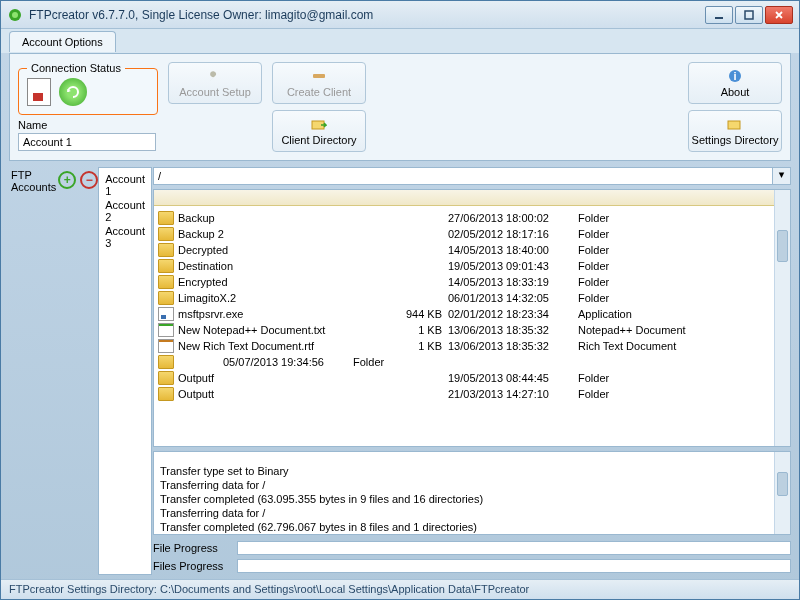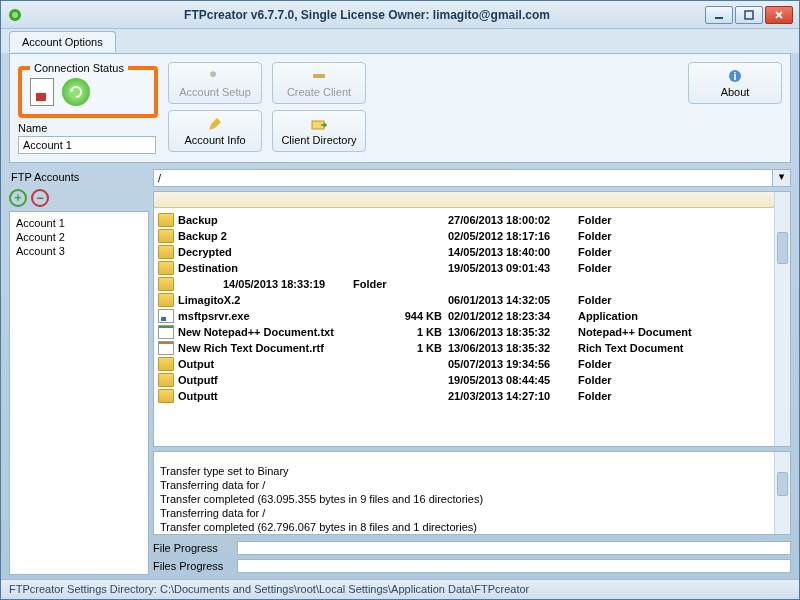"FTPcreator v6.7.7.0, Single License" .titlebar .title-text { font-weight: bold -> normal; text-align: center -> none }
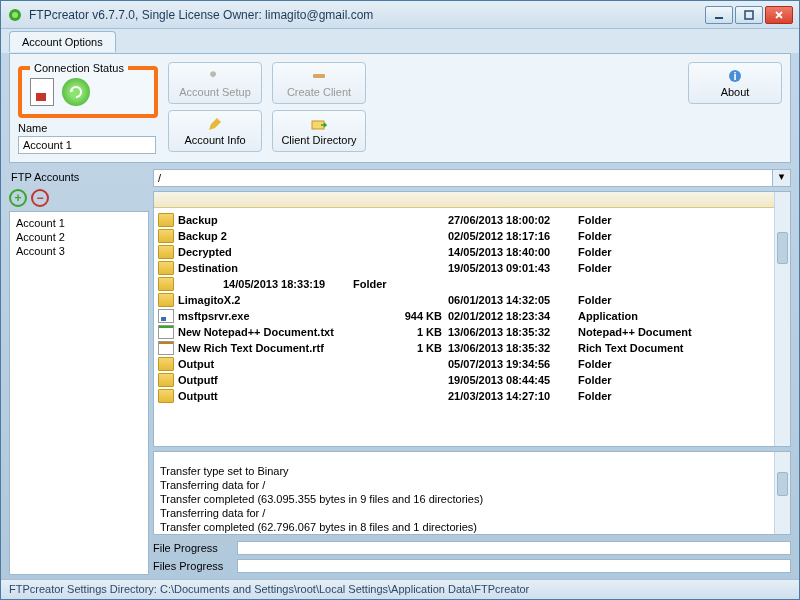"Connection Status" .conn-box { border: 4px solid #f97316 -> 1px solid #f97316 }
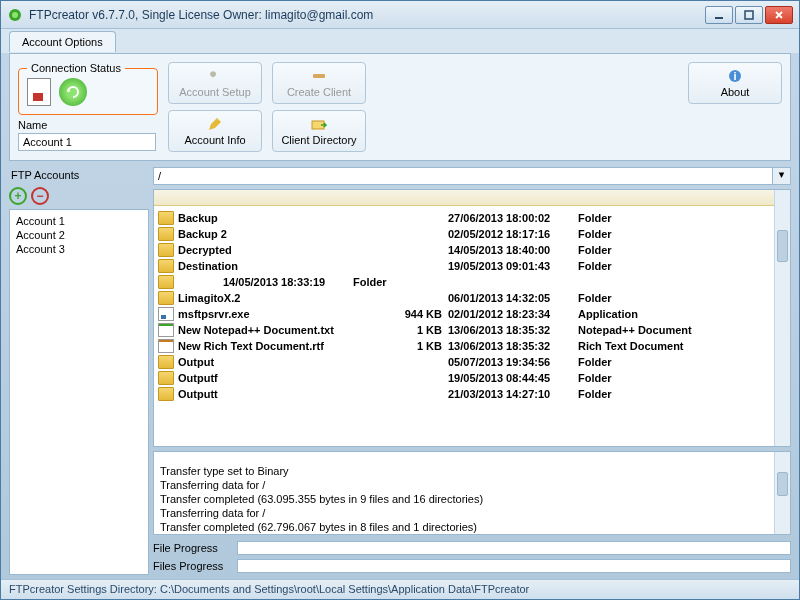"Account Info" div.tool-btn { html: <div> <svg> <path></path> </svg> <span>Account Info</span> </div> -> none }
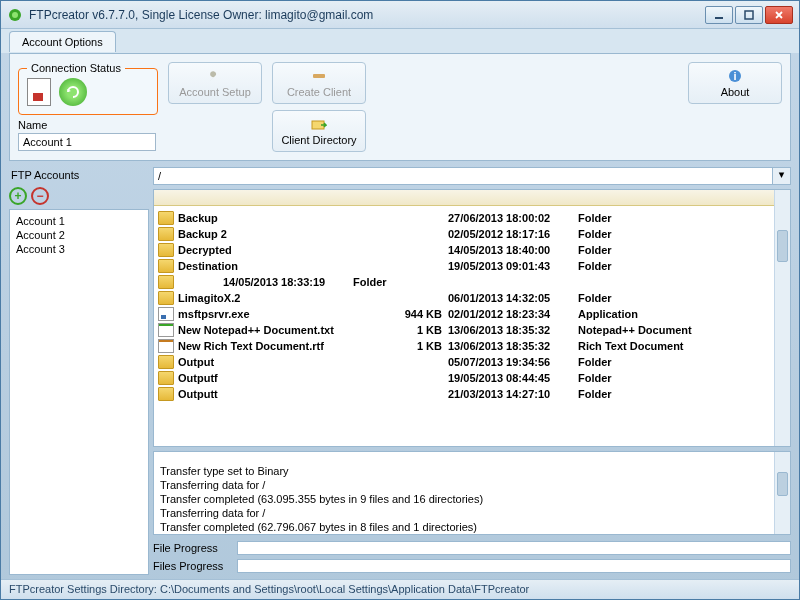"Settings Directory" div.tool-btn { html: none -> <div> <svg> <rect></rect> </svg> <span>Settings Directory</span> </div> }
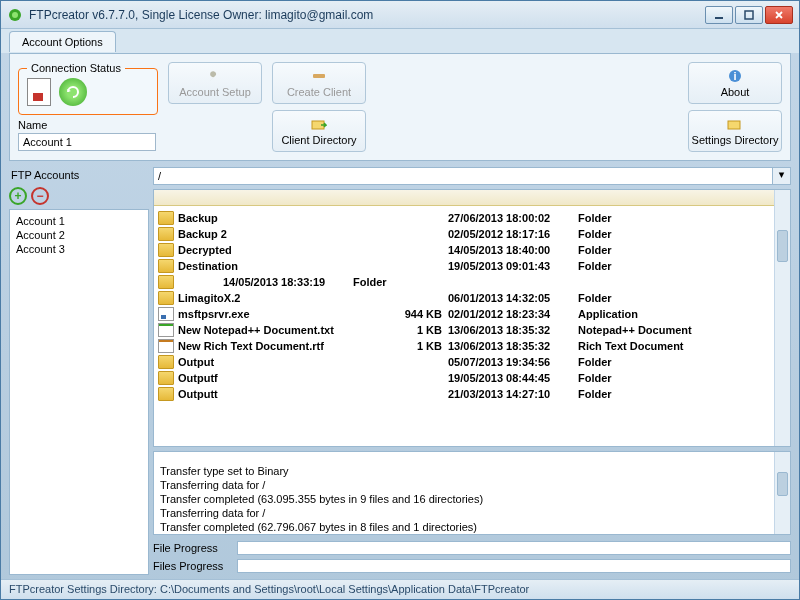"FTP Accounts" .left-col { flex-direction: column -> row }
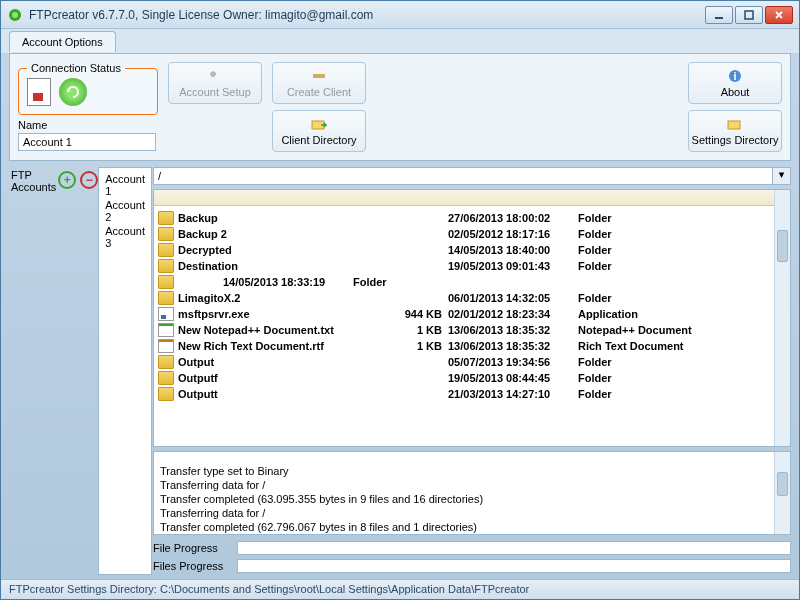"Backup" .filebox { font-weight: bold -> none }
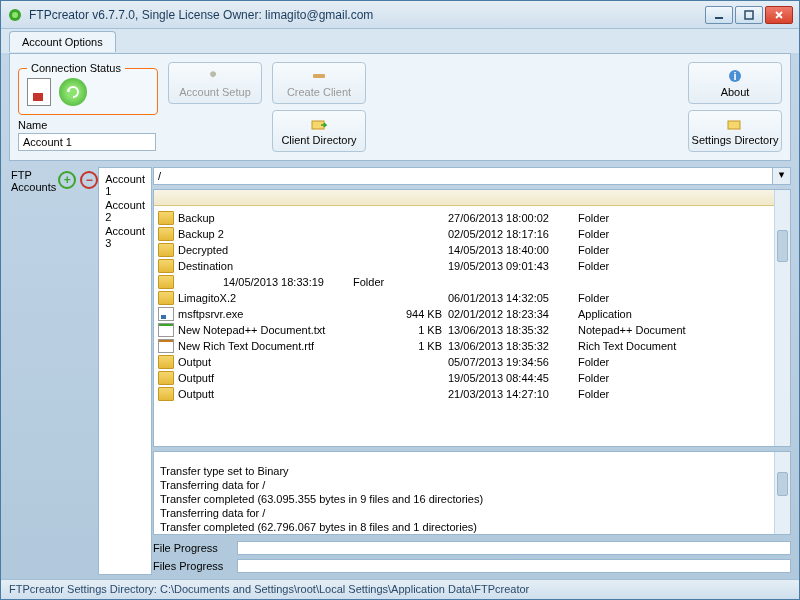"Encrypted" div.fname { html: none -> <div>Encrypted</div> }
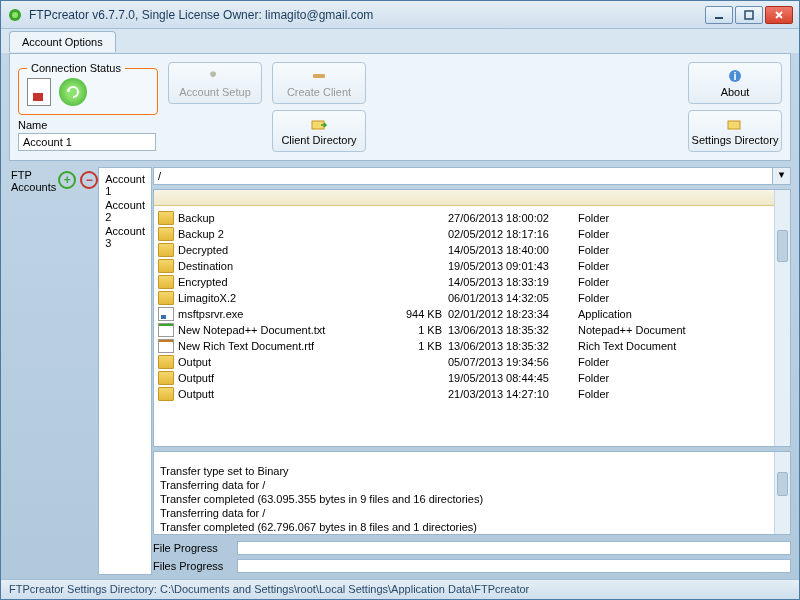"Output" div.fname { html: <div>Output</div> -> none }
